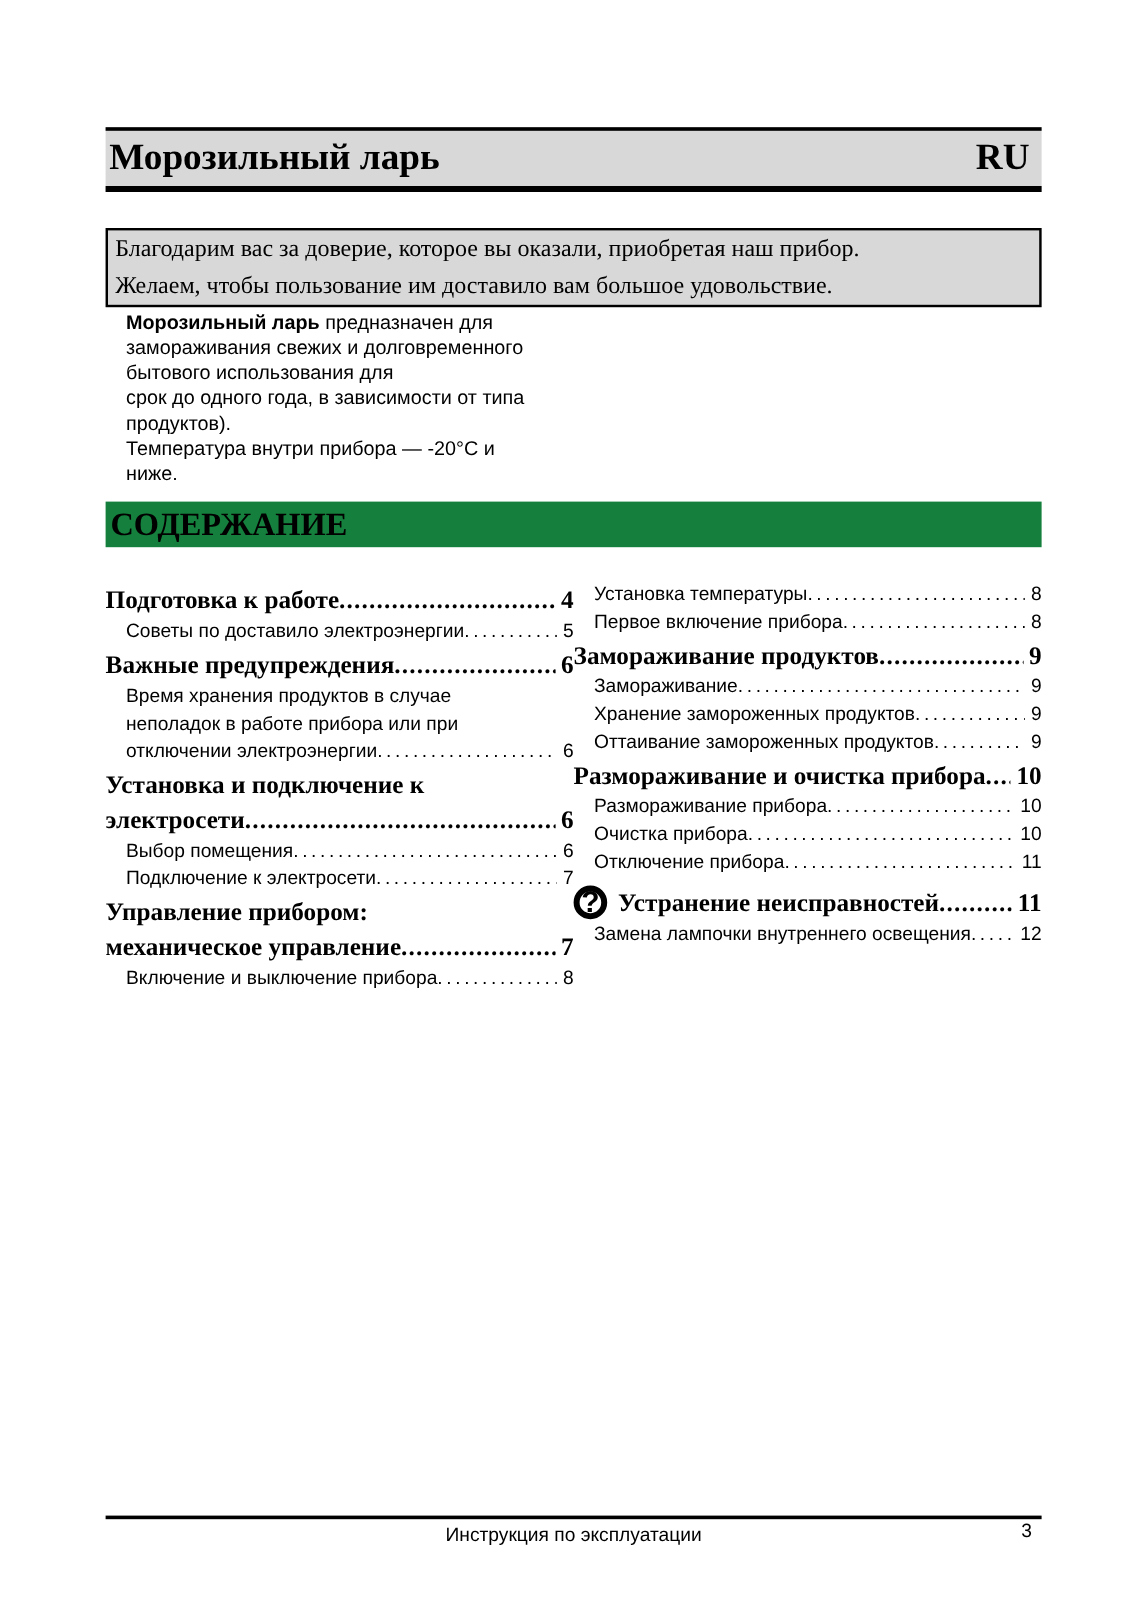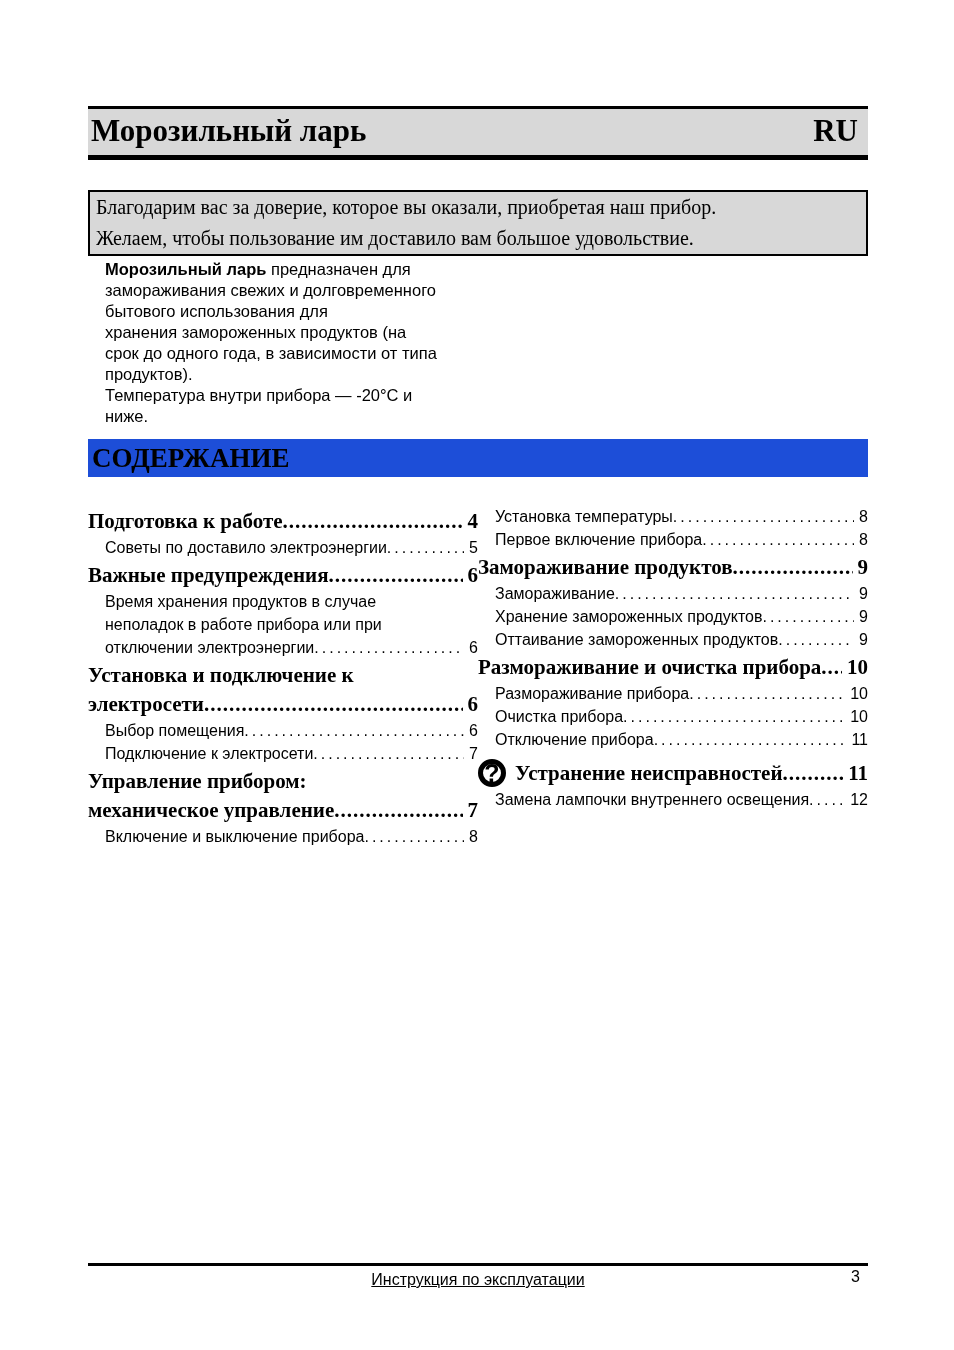"хранения замороженных продуктов (на" div { html: <div>хранения замороженных продуктов (на</div> -> none }
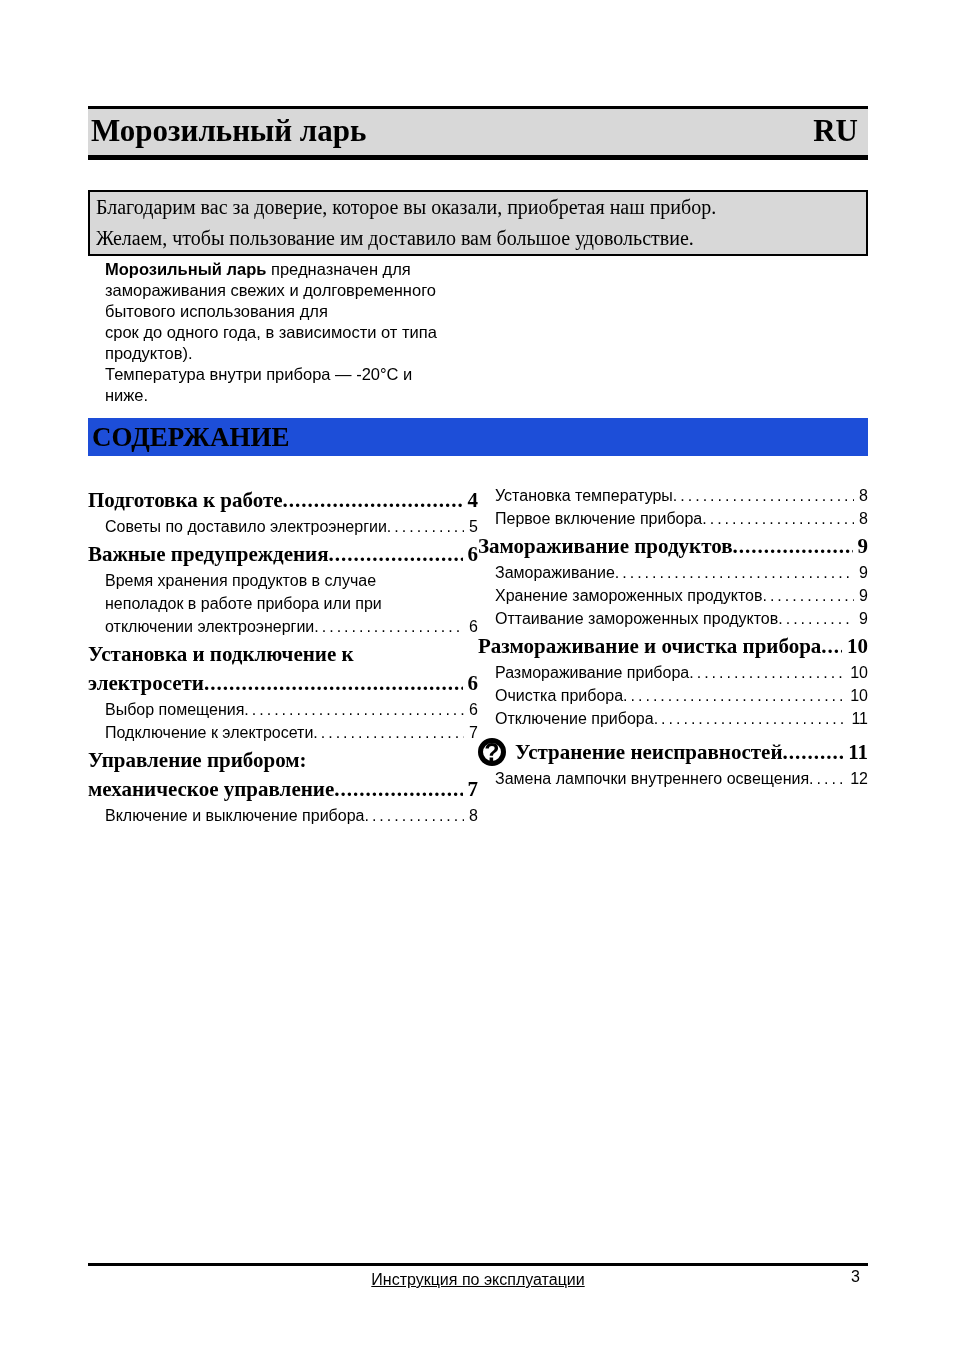"СОДЕРЖАНИЕ" .contents-band { background: #1d4ed8 -> #15803d }
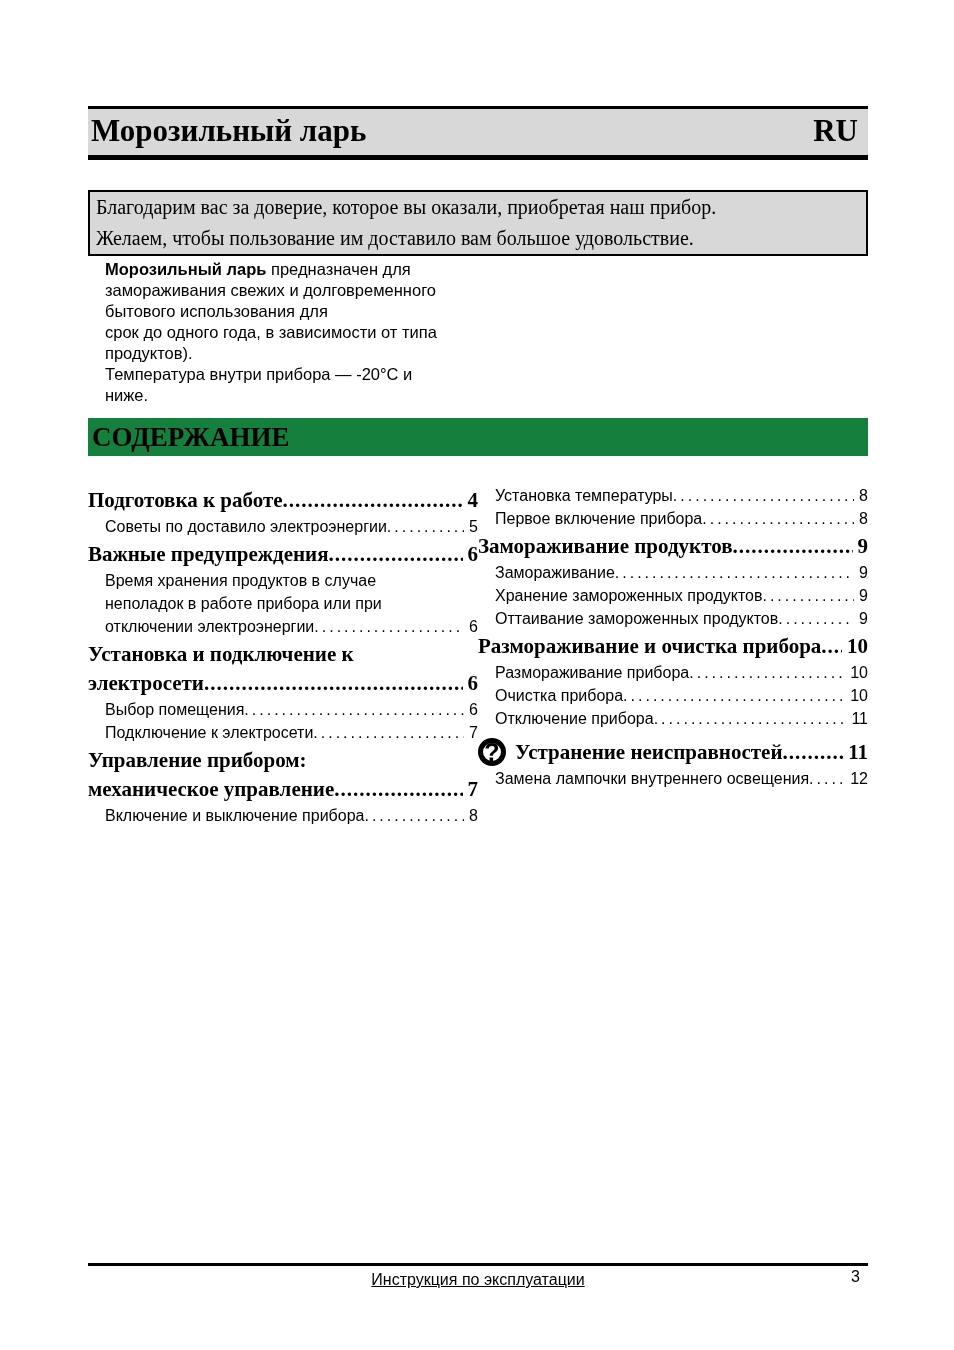"Инструкция по эксплуатации" .footer { text-decoration: underline -> none }
